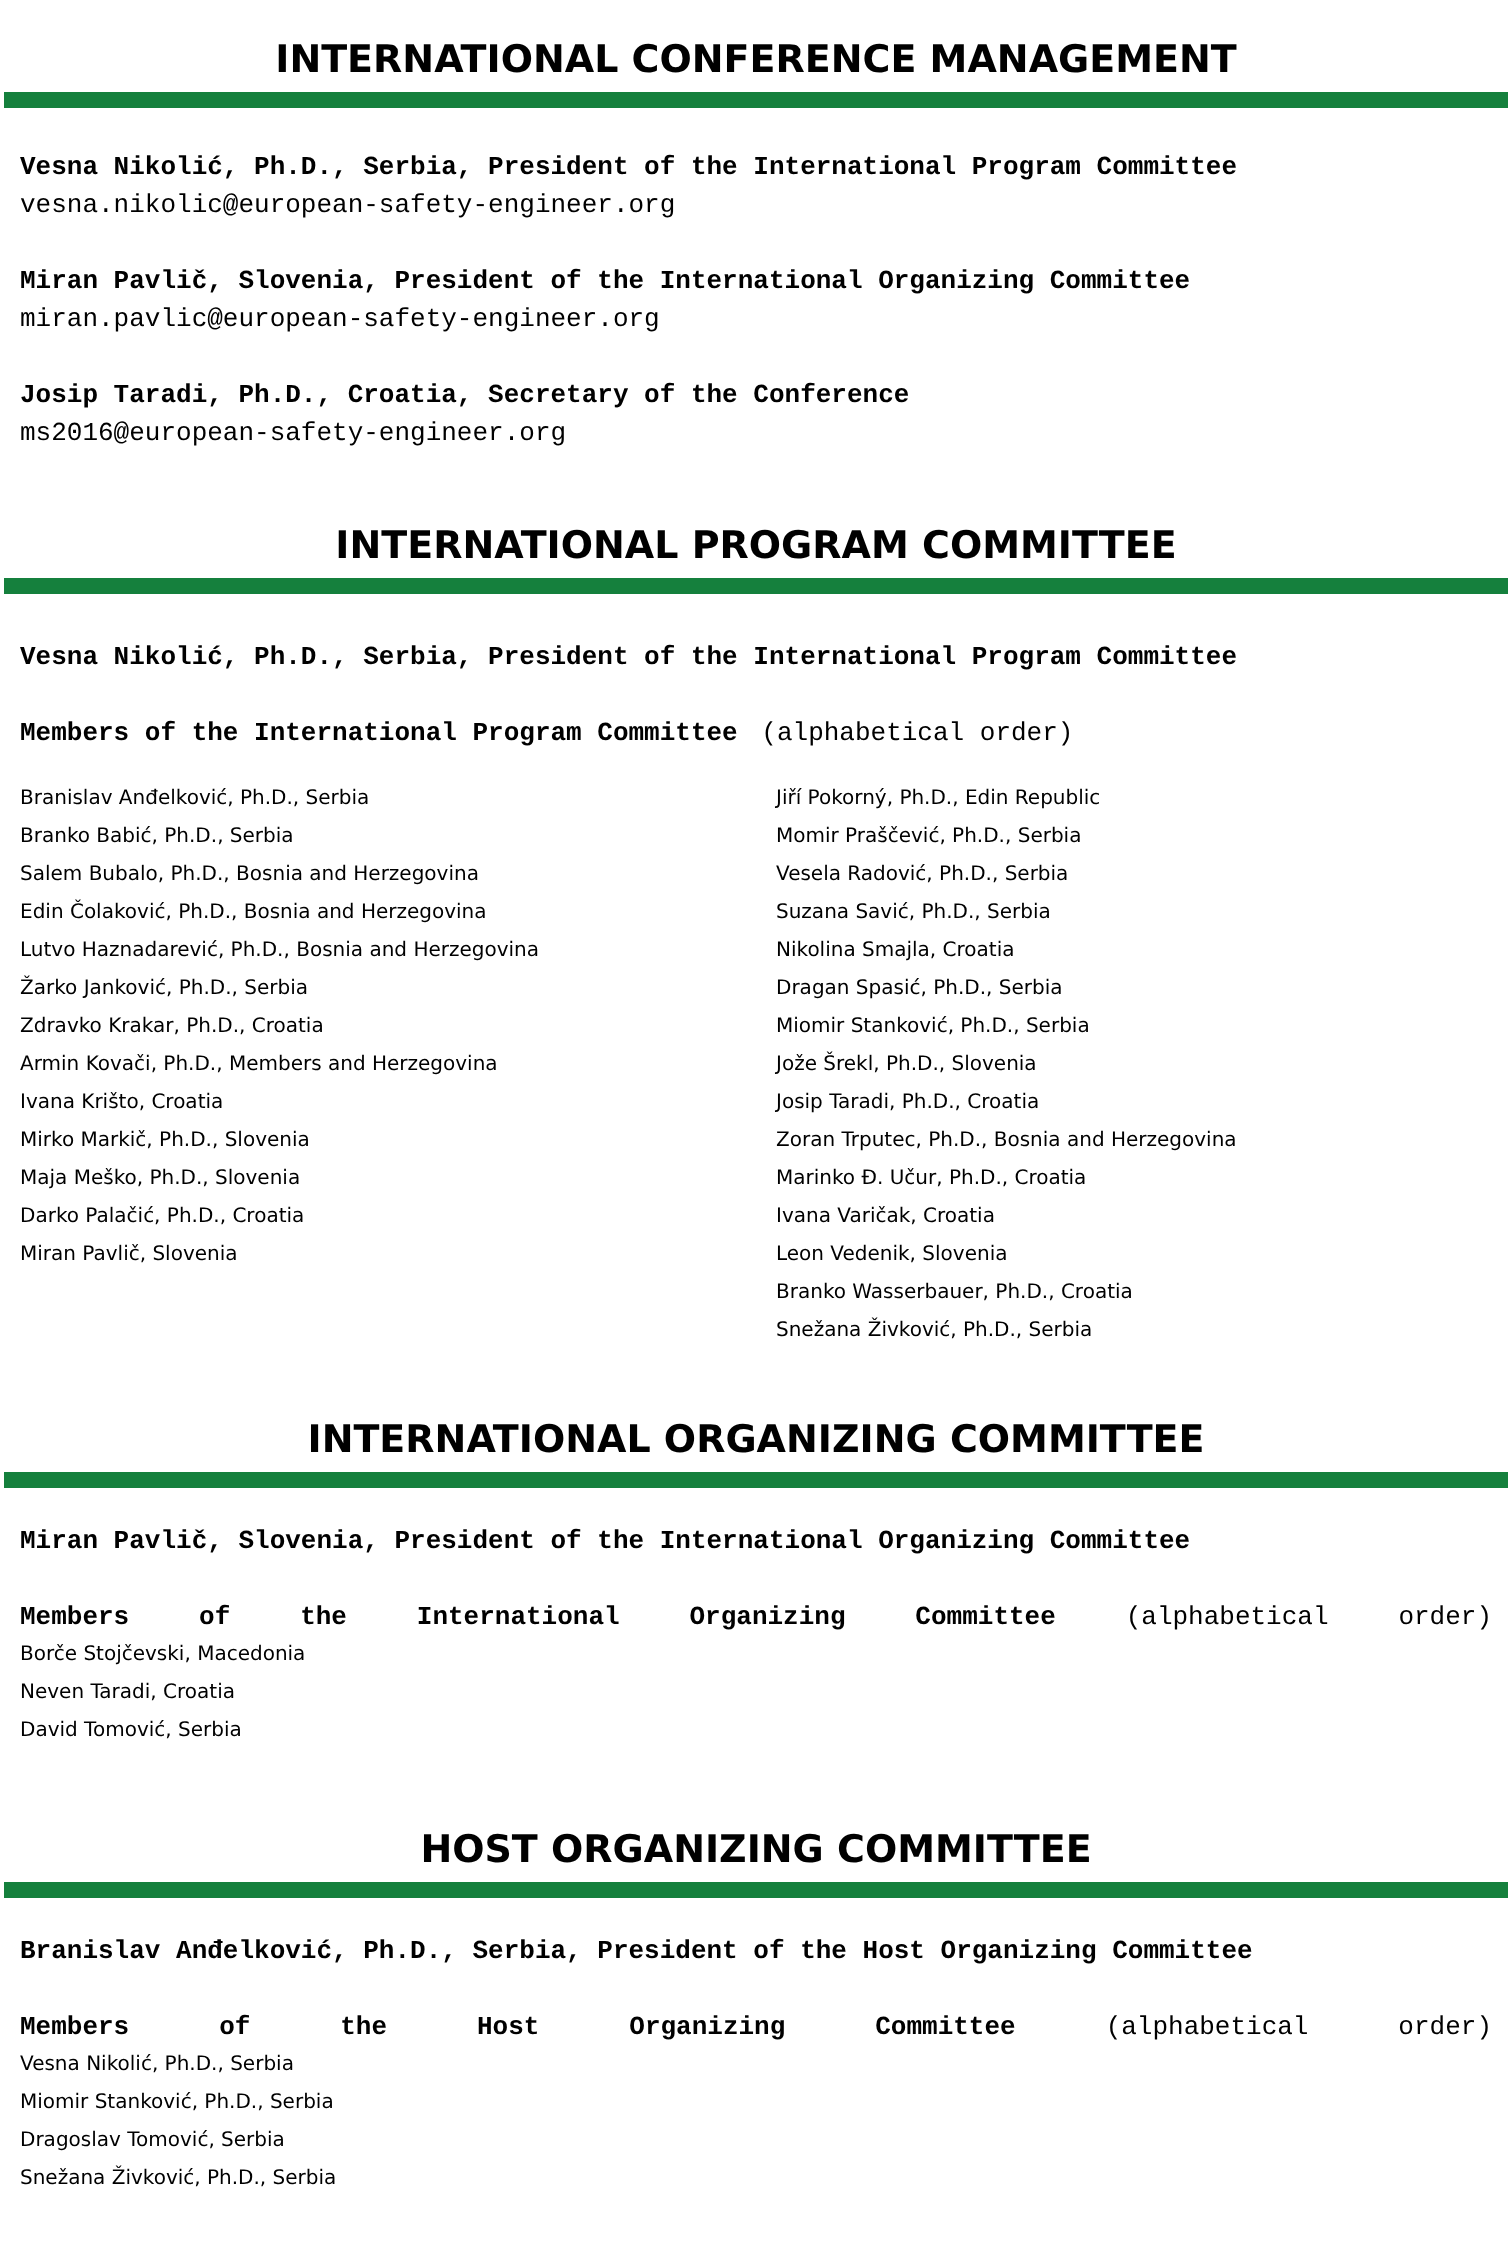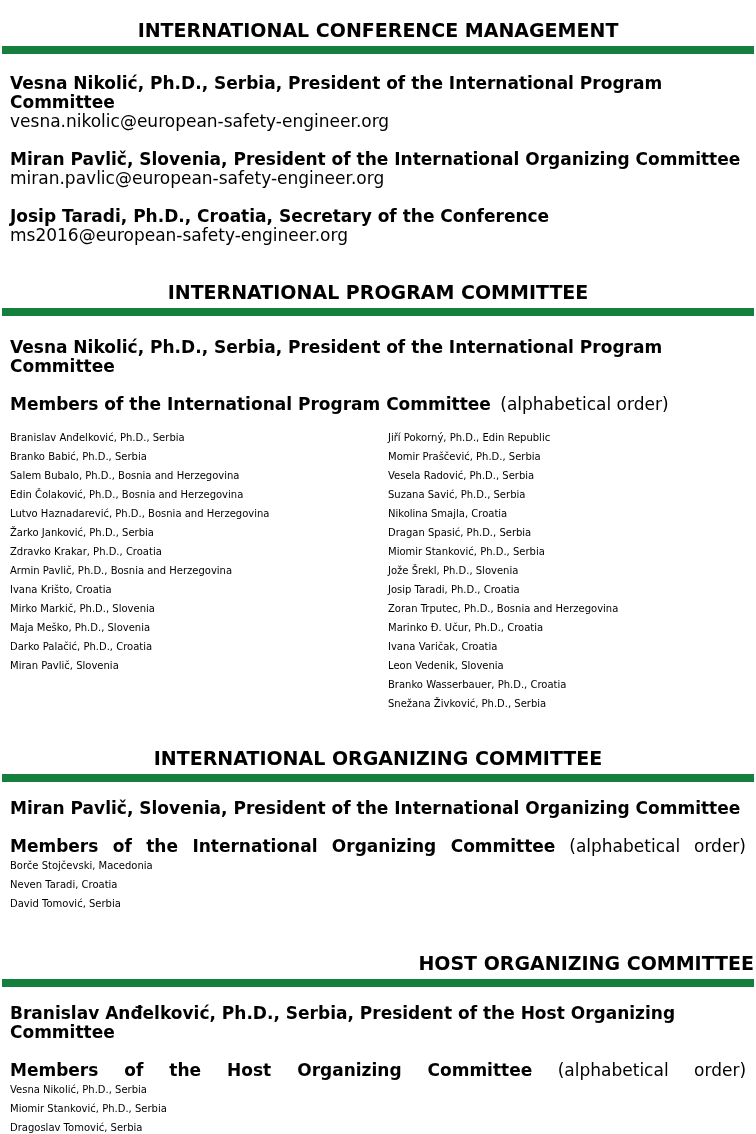"Vesna Nikolić, Ph.D., Serbia, President" .line { font-family: none -> Liberation Mono, monospace; font-size: 17px -> 13px }
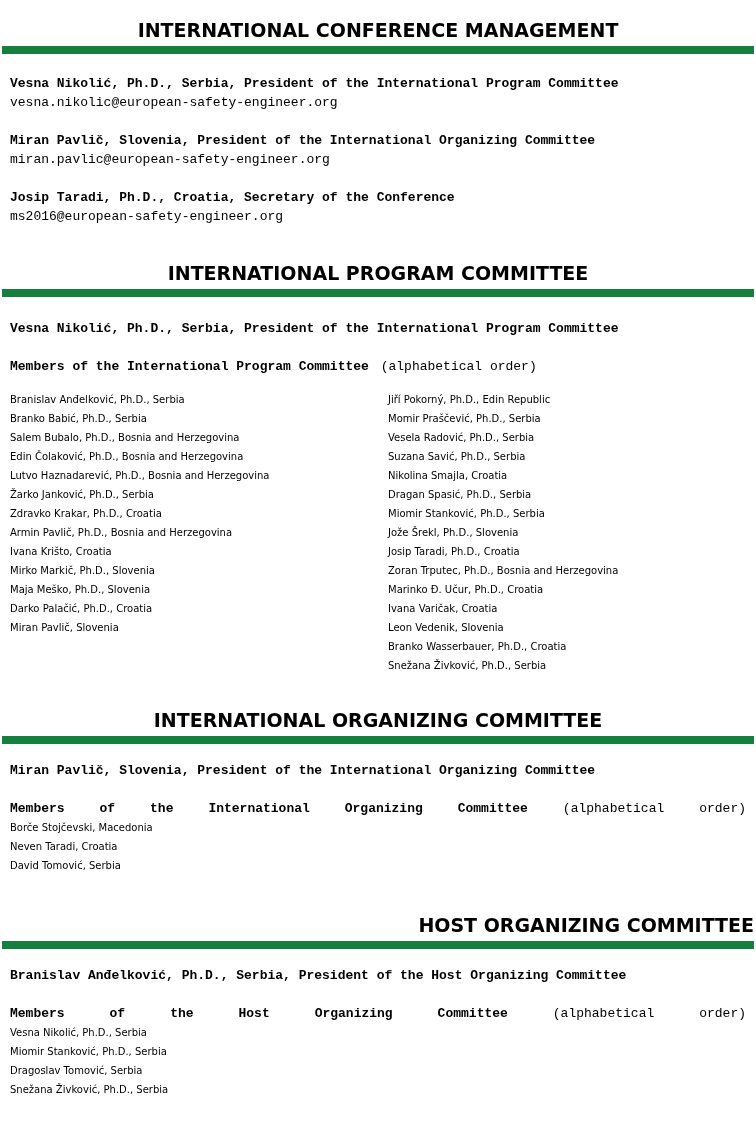"Armin Pavlič, Ph.D., Bosnia and" div.member { text: Pavlič, Ph.D., Bosnia -> Kovači, Ph.D., Members }
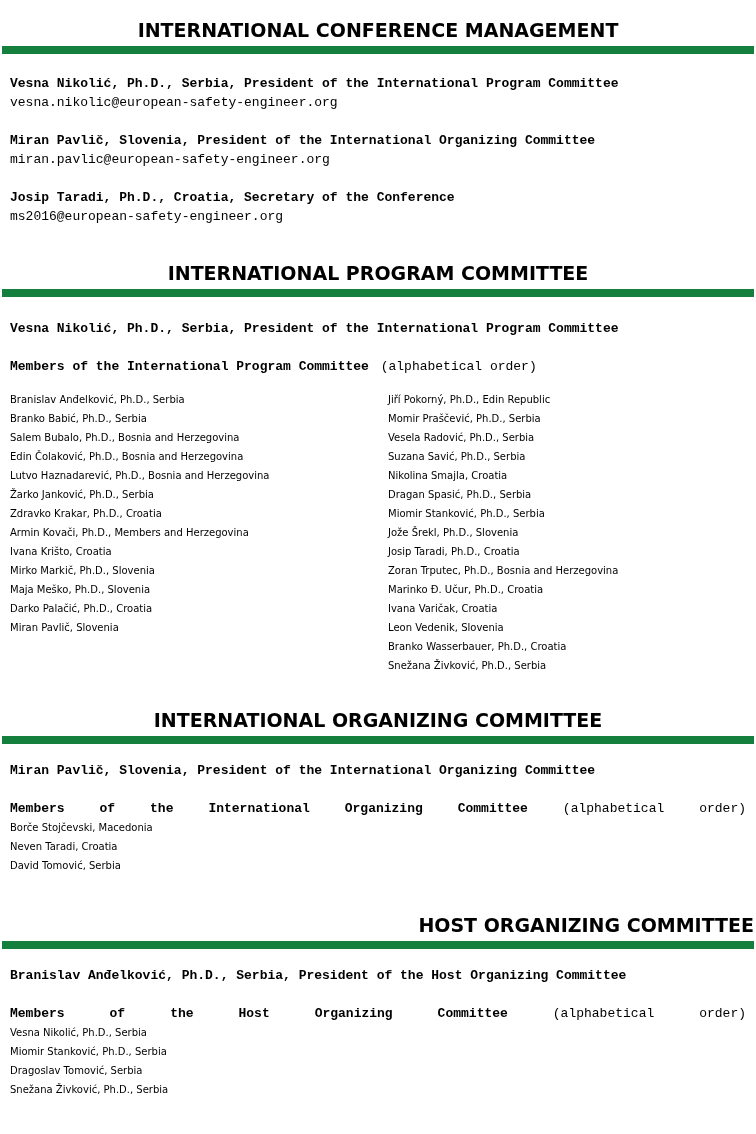"HOST ORGANIZING COMMITTEE" .mt-38 { text-align: right -> none }
